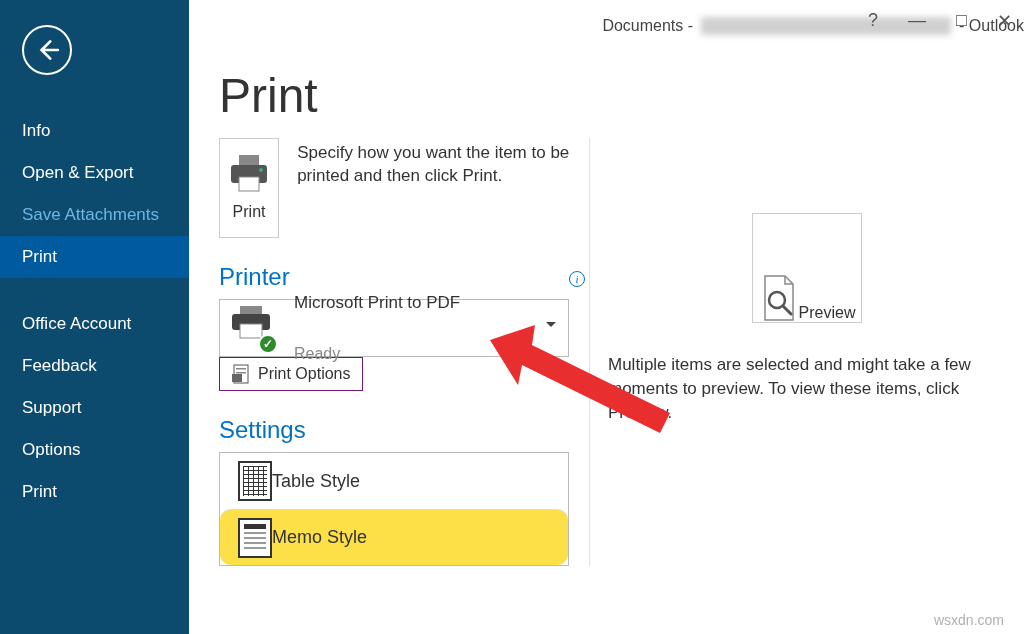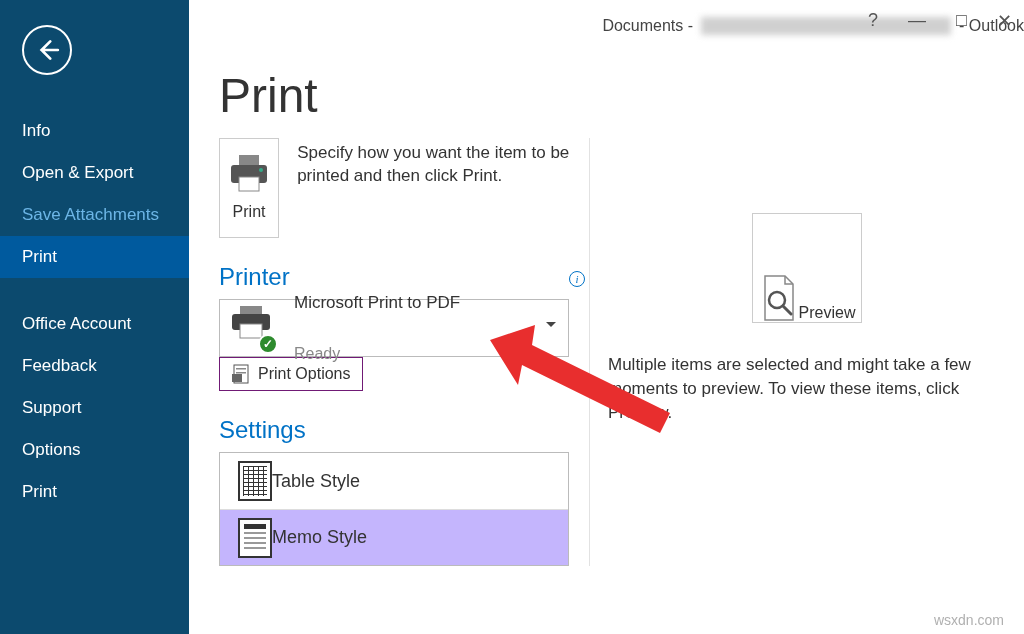"Memo Style" .settings-item.selected { background: #c4b5fd -> #fde047; border-radius: none -> 11px }
